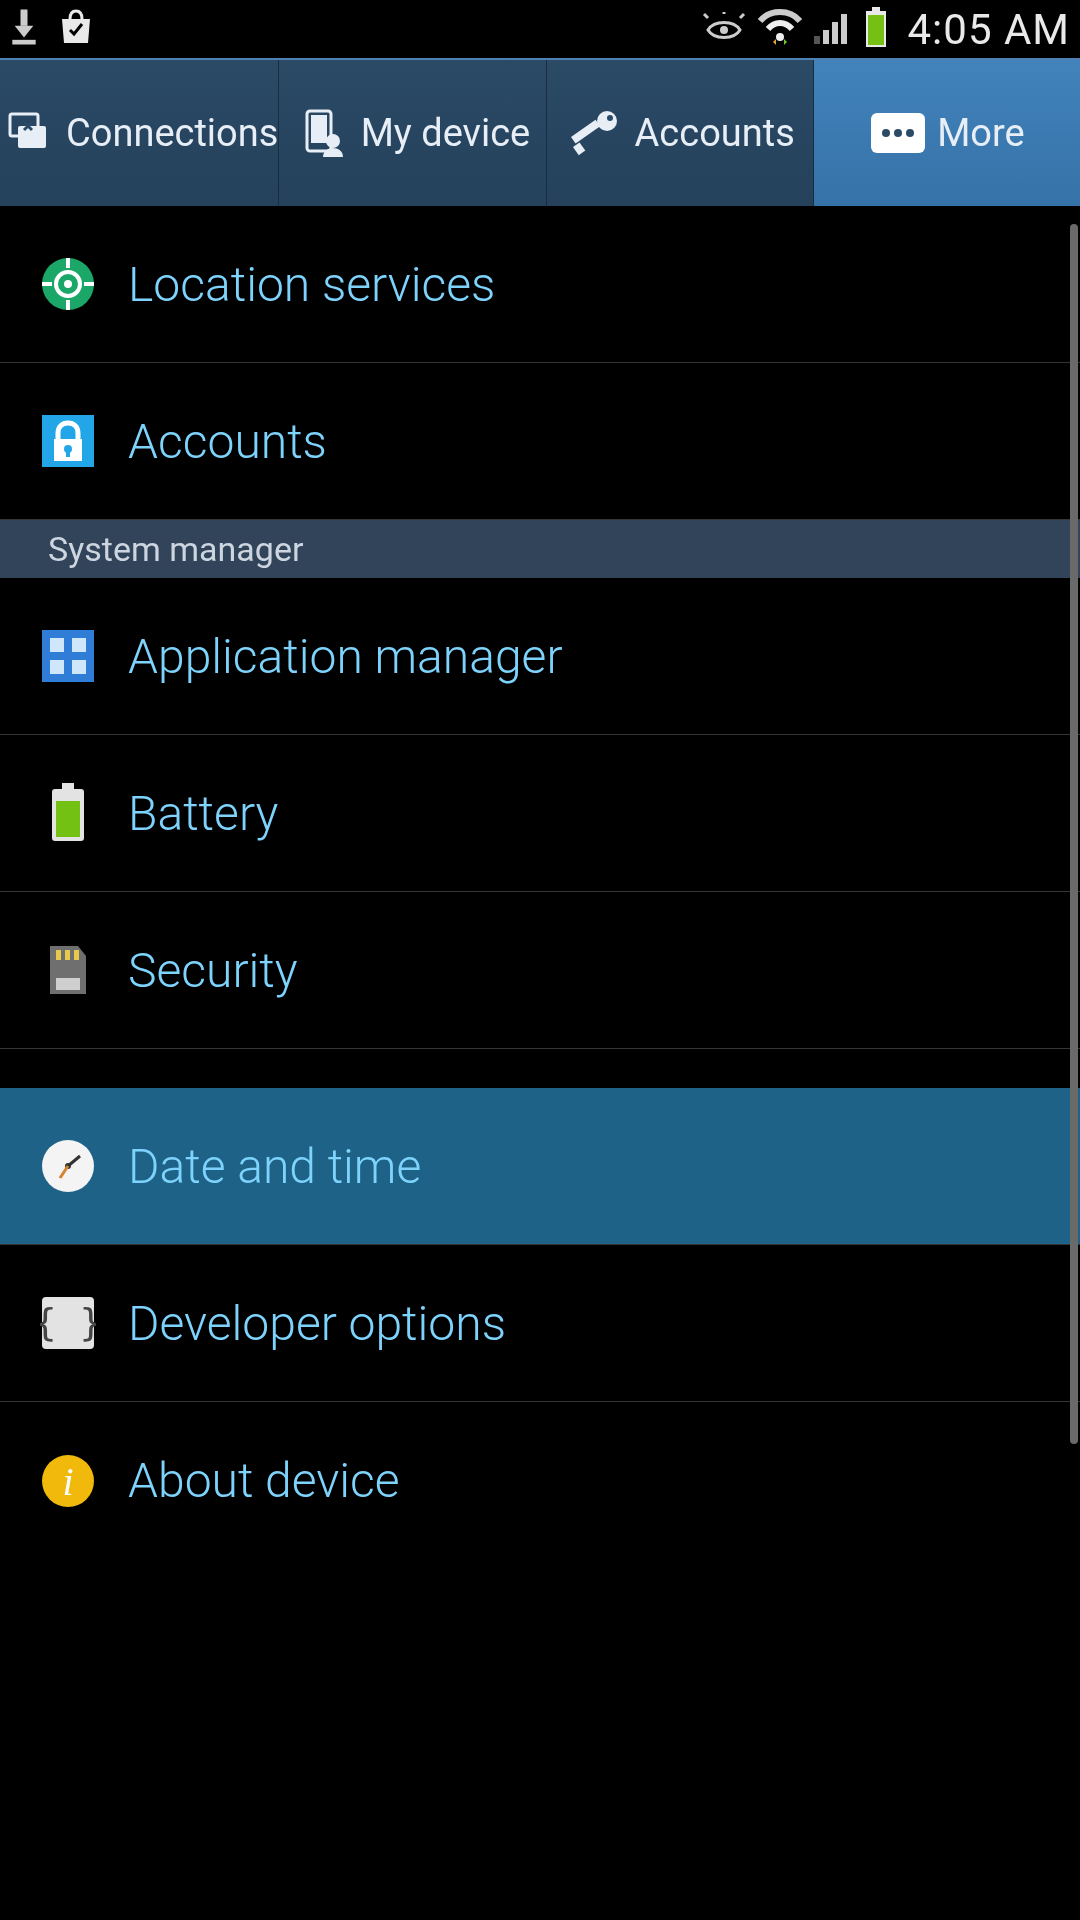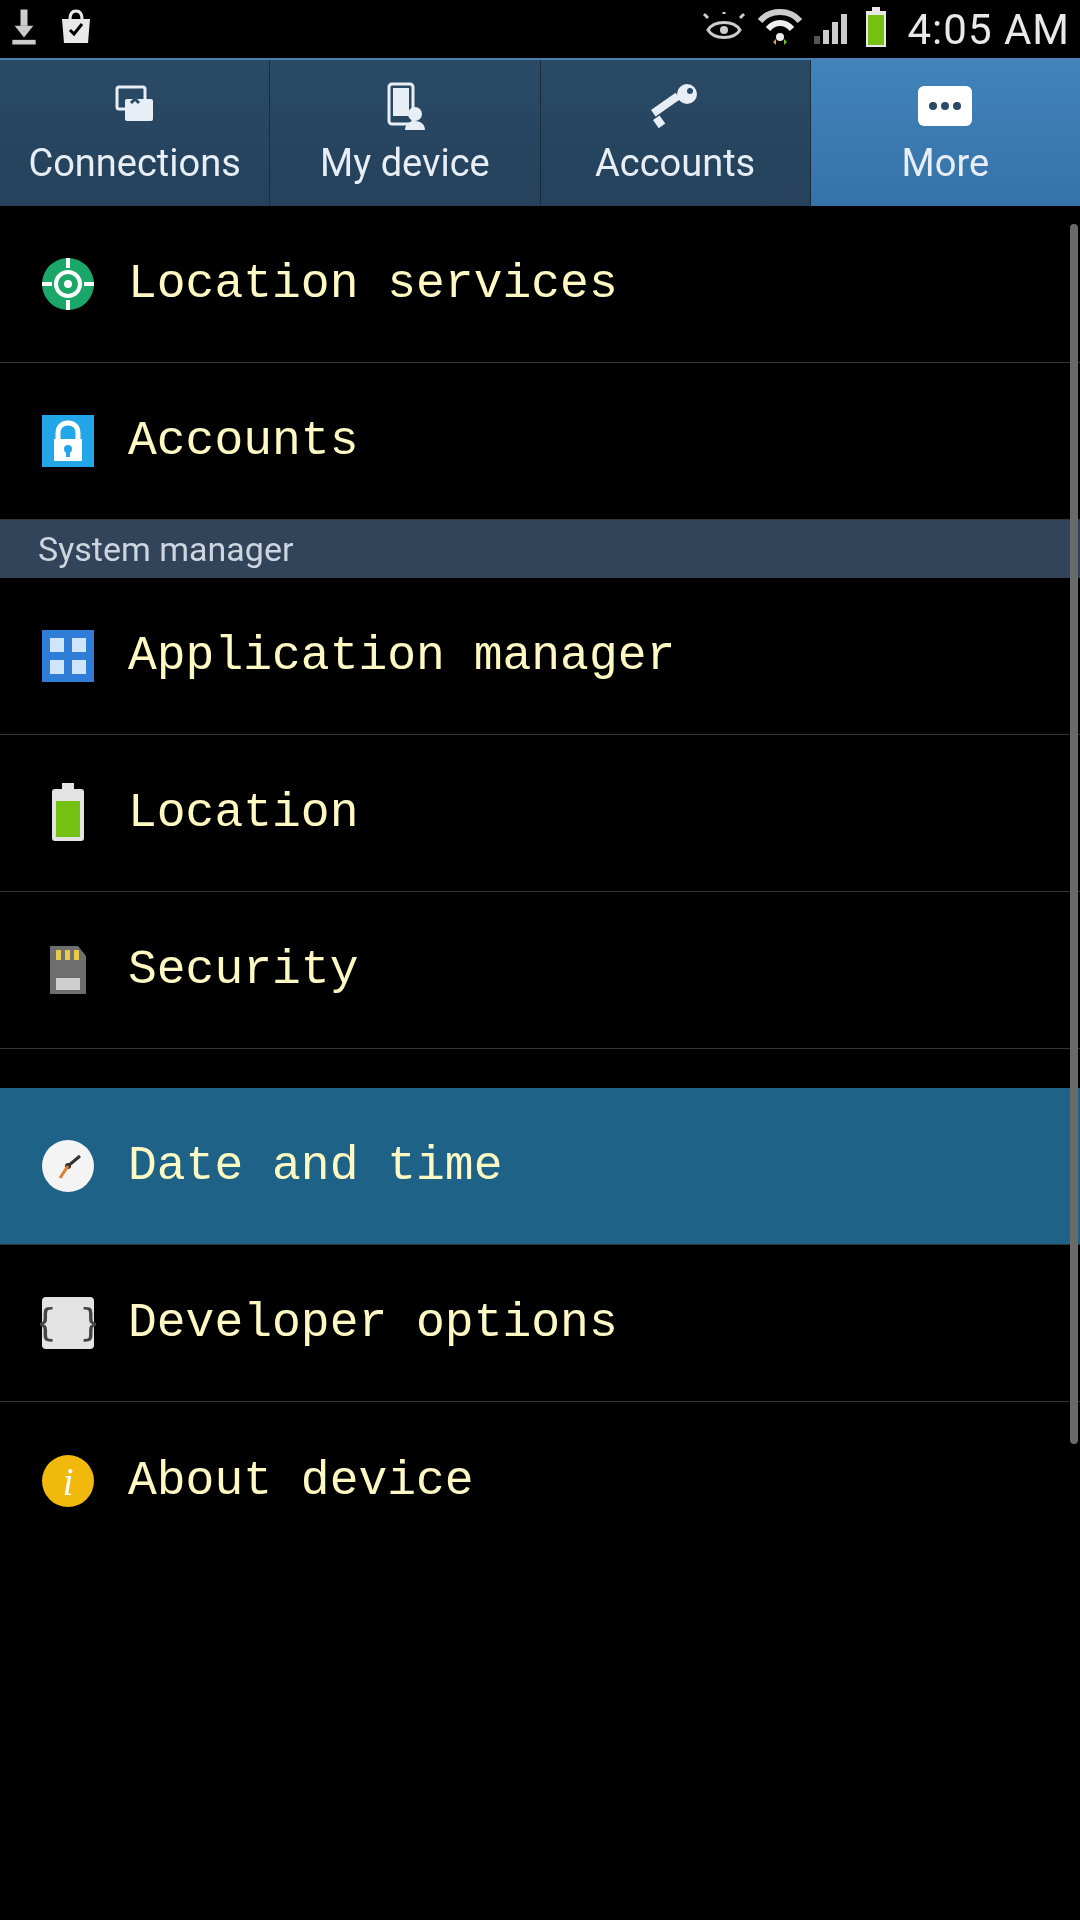"Connections" .tab { flex-direction: column -> row }
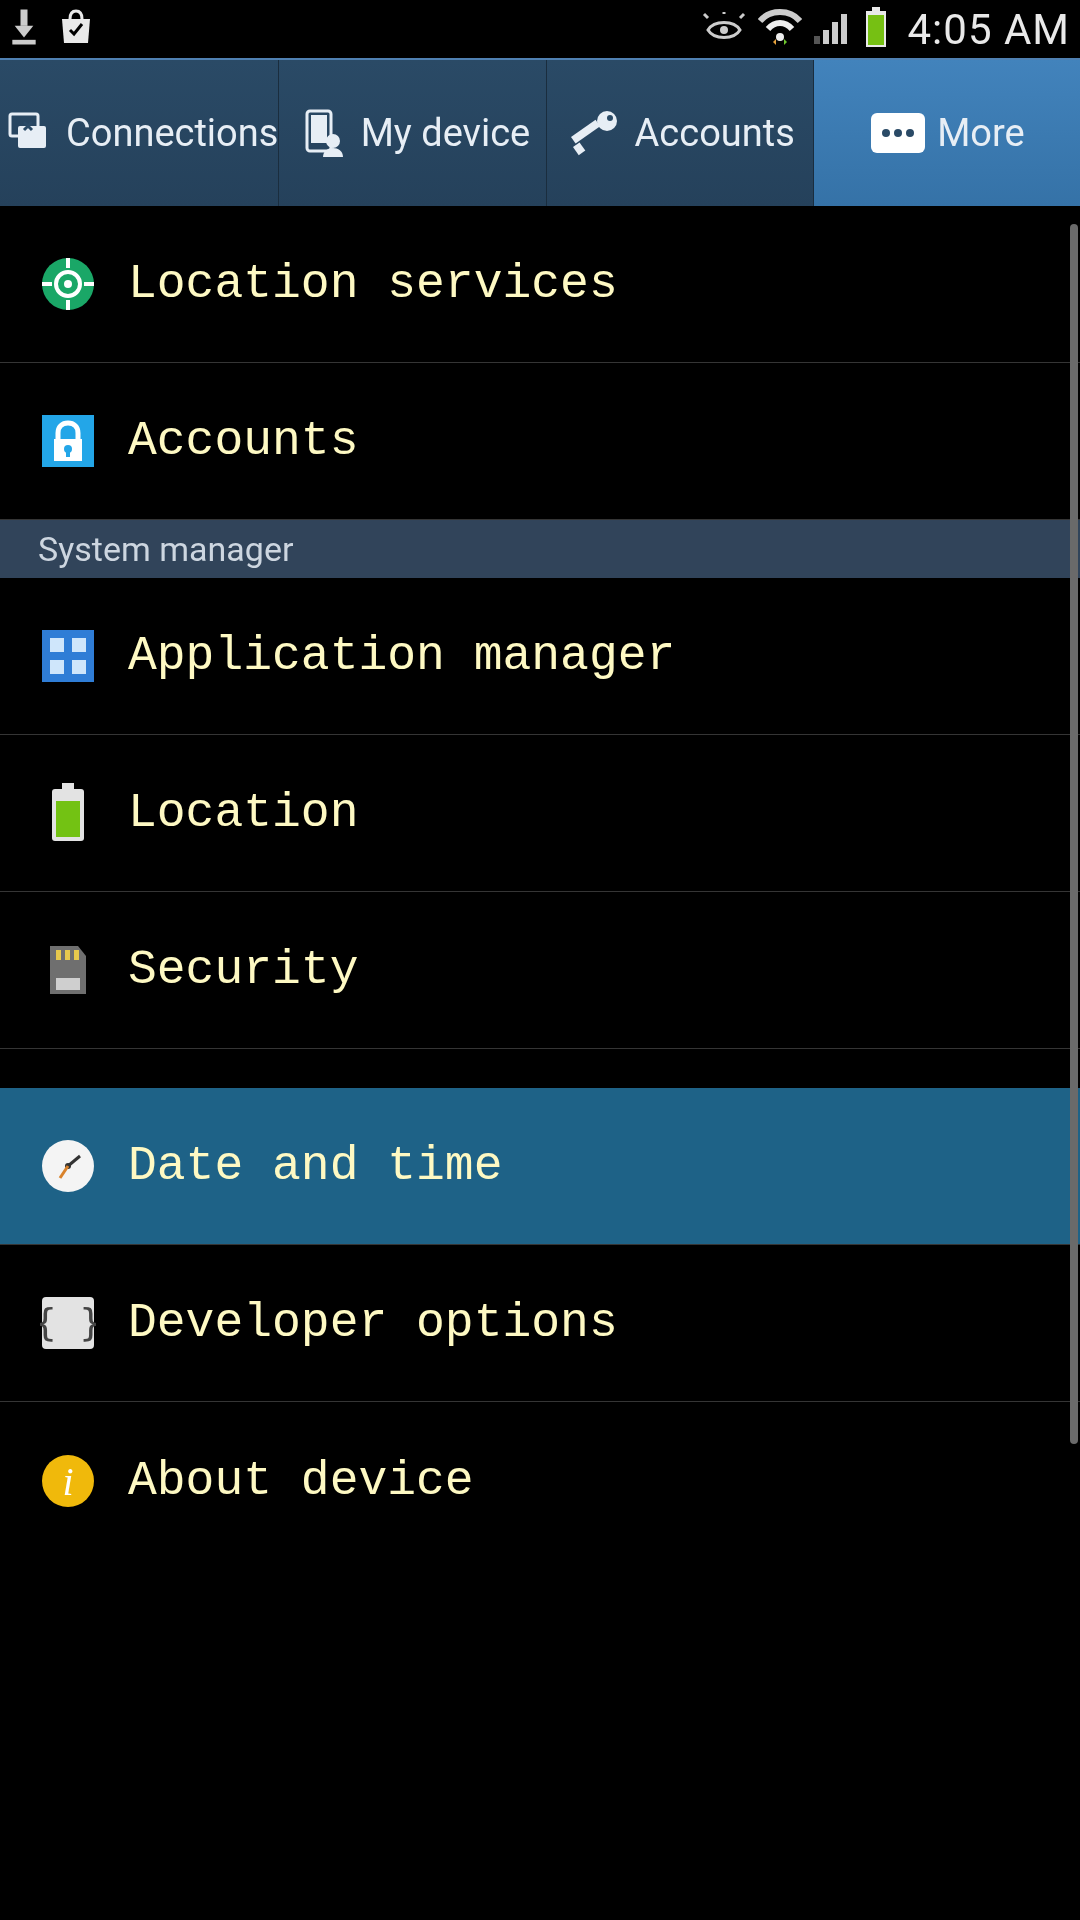"Location services" .row .label { color: #fef9c3 -> #7dd3fc; font-family: Liberation Mono, monospace -> none }
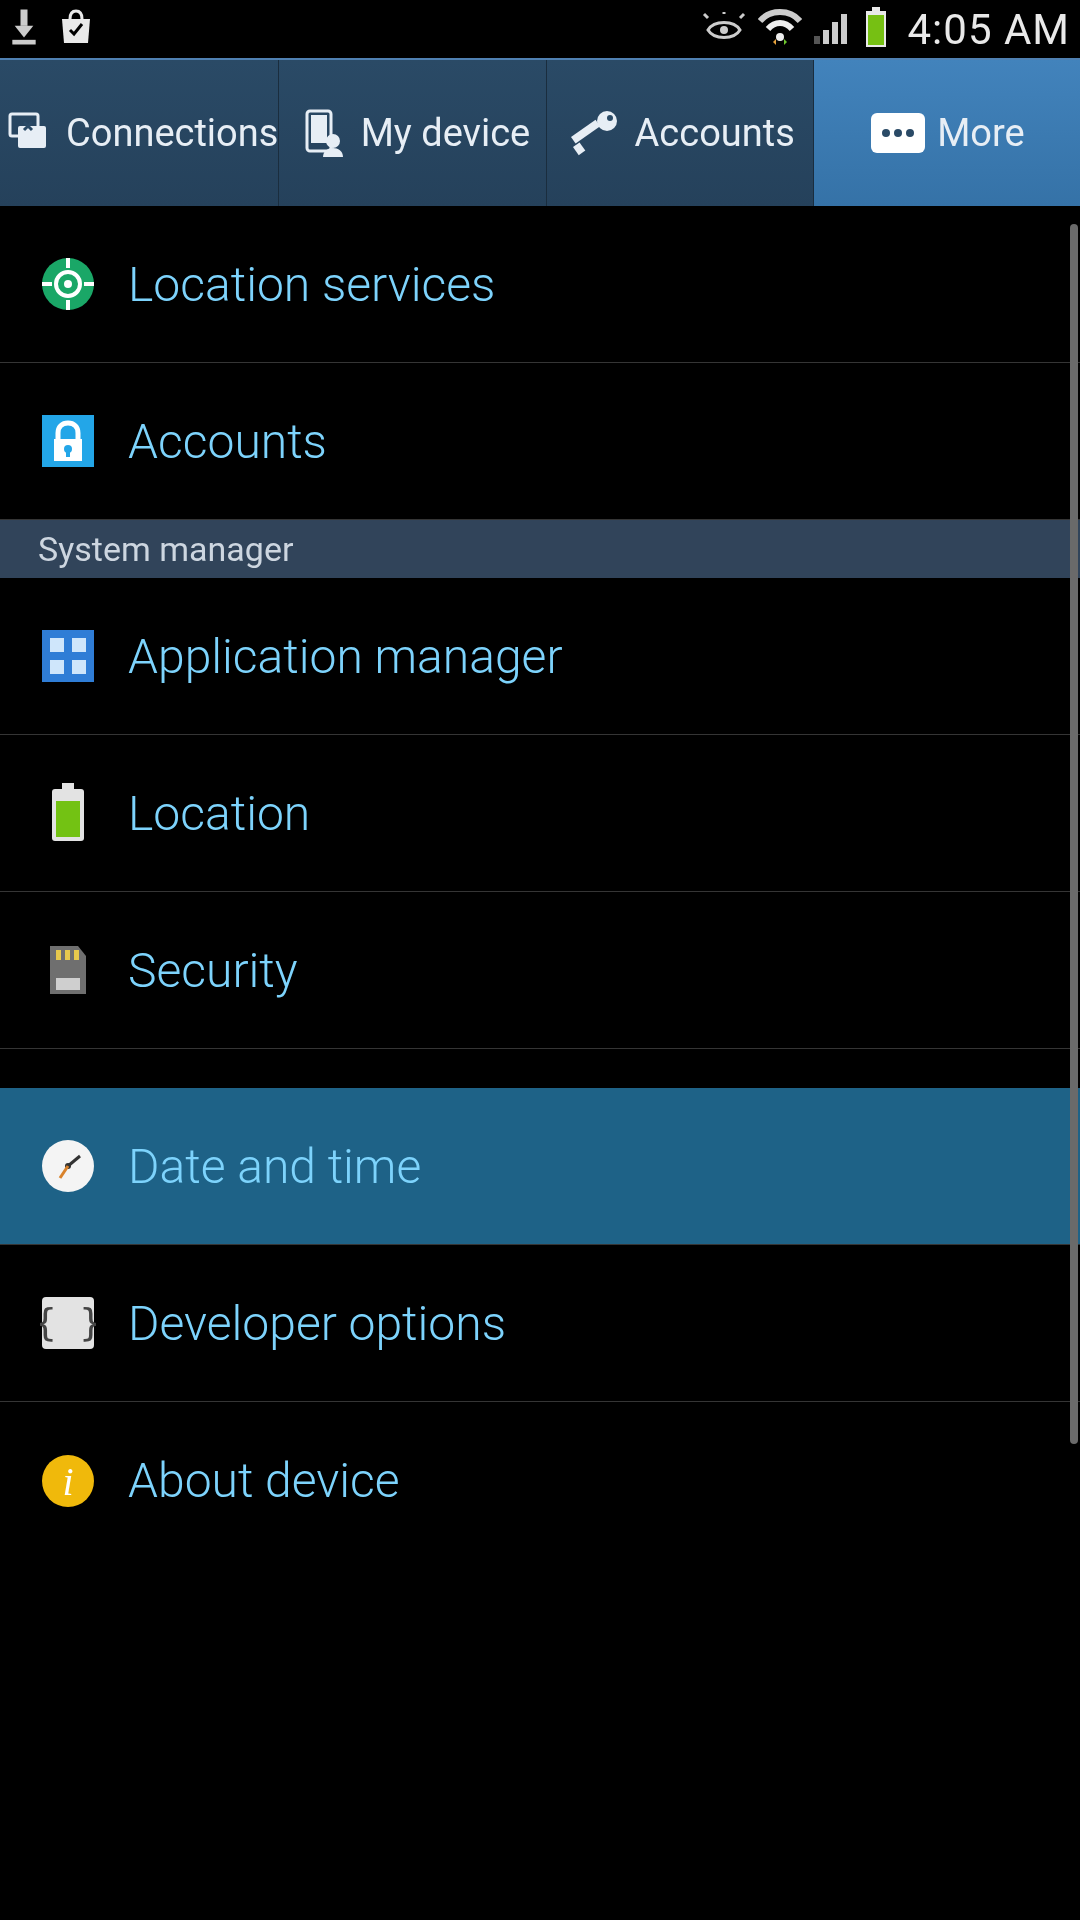"System manager" .section-header { padding-left: 38px -> 48px }
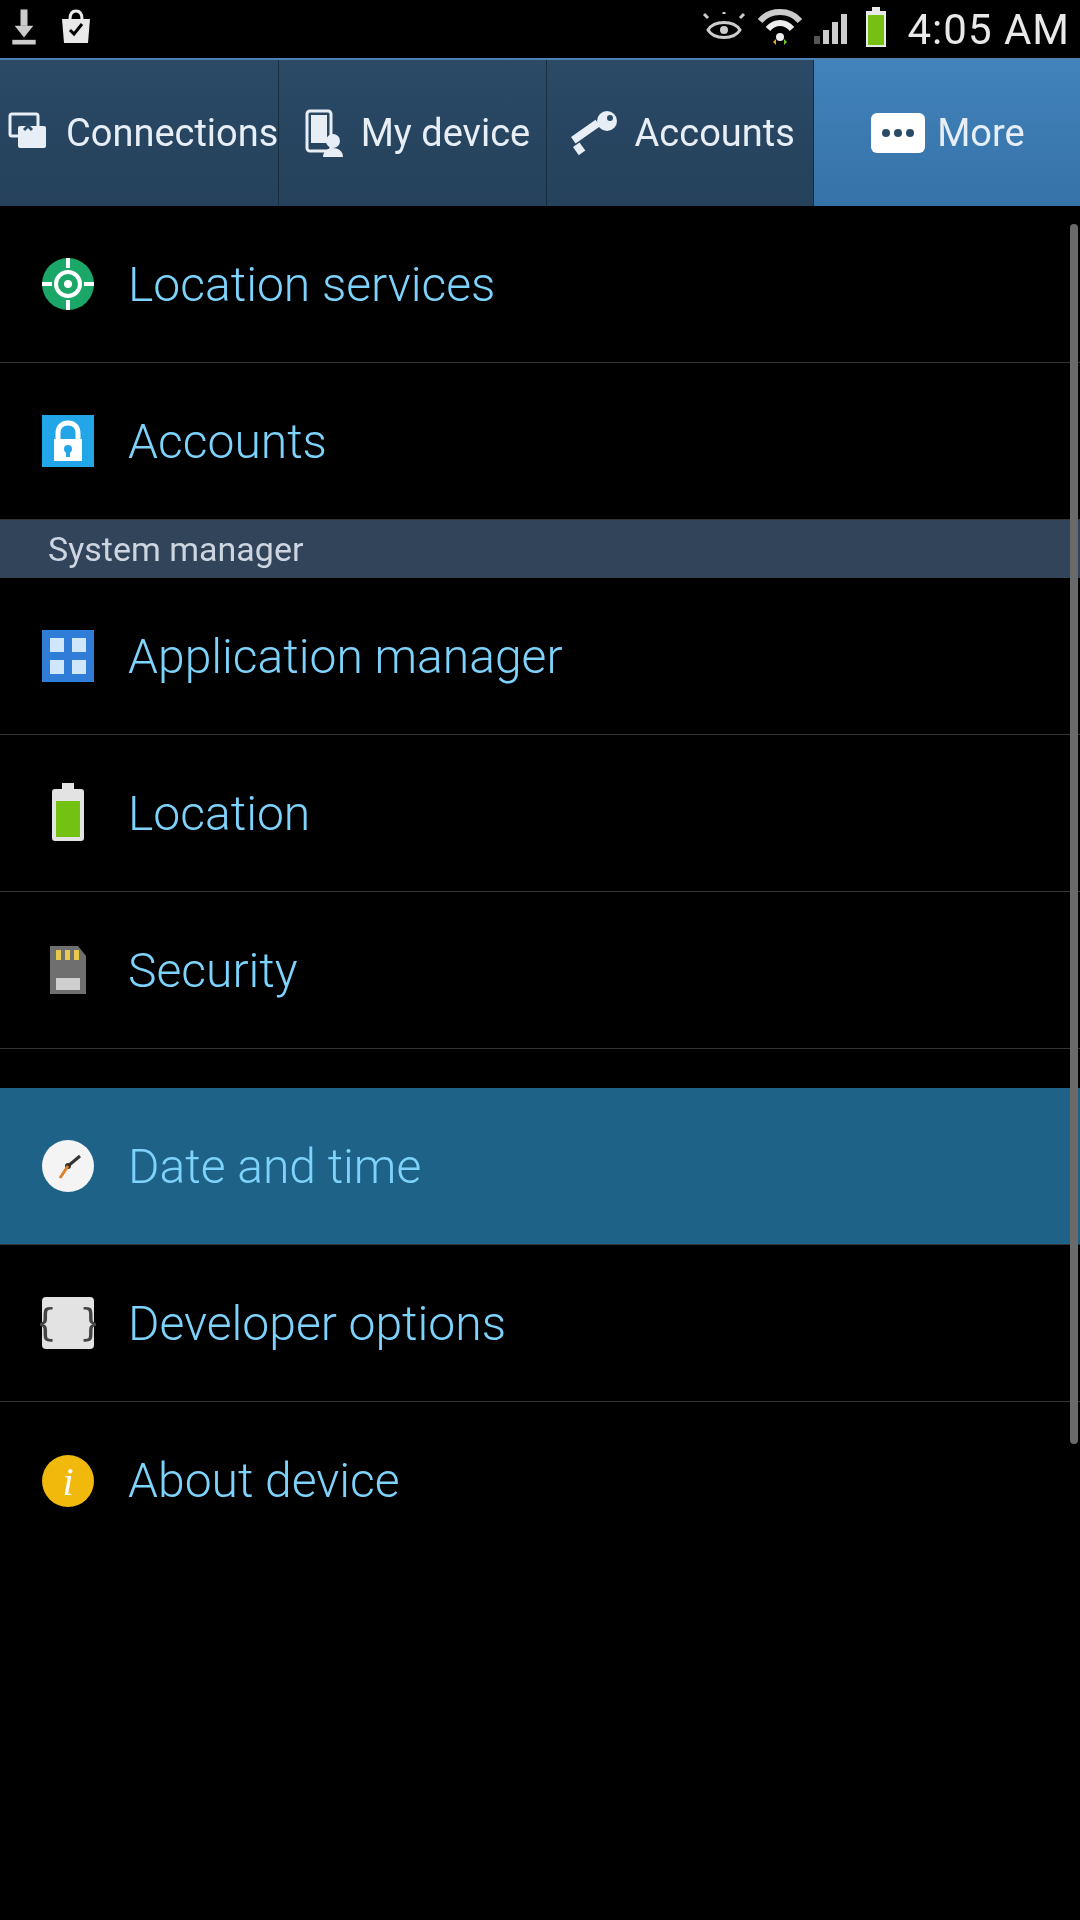"Location" span.label { text: Location -> Battery }
